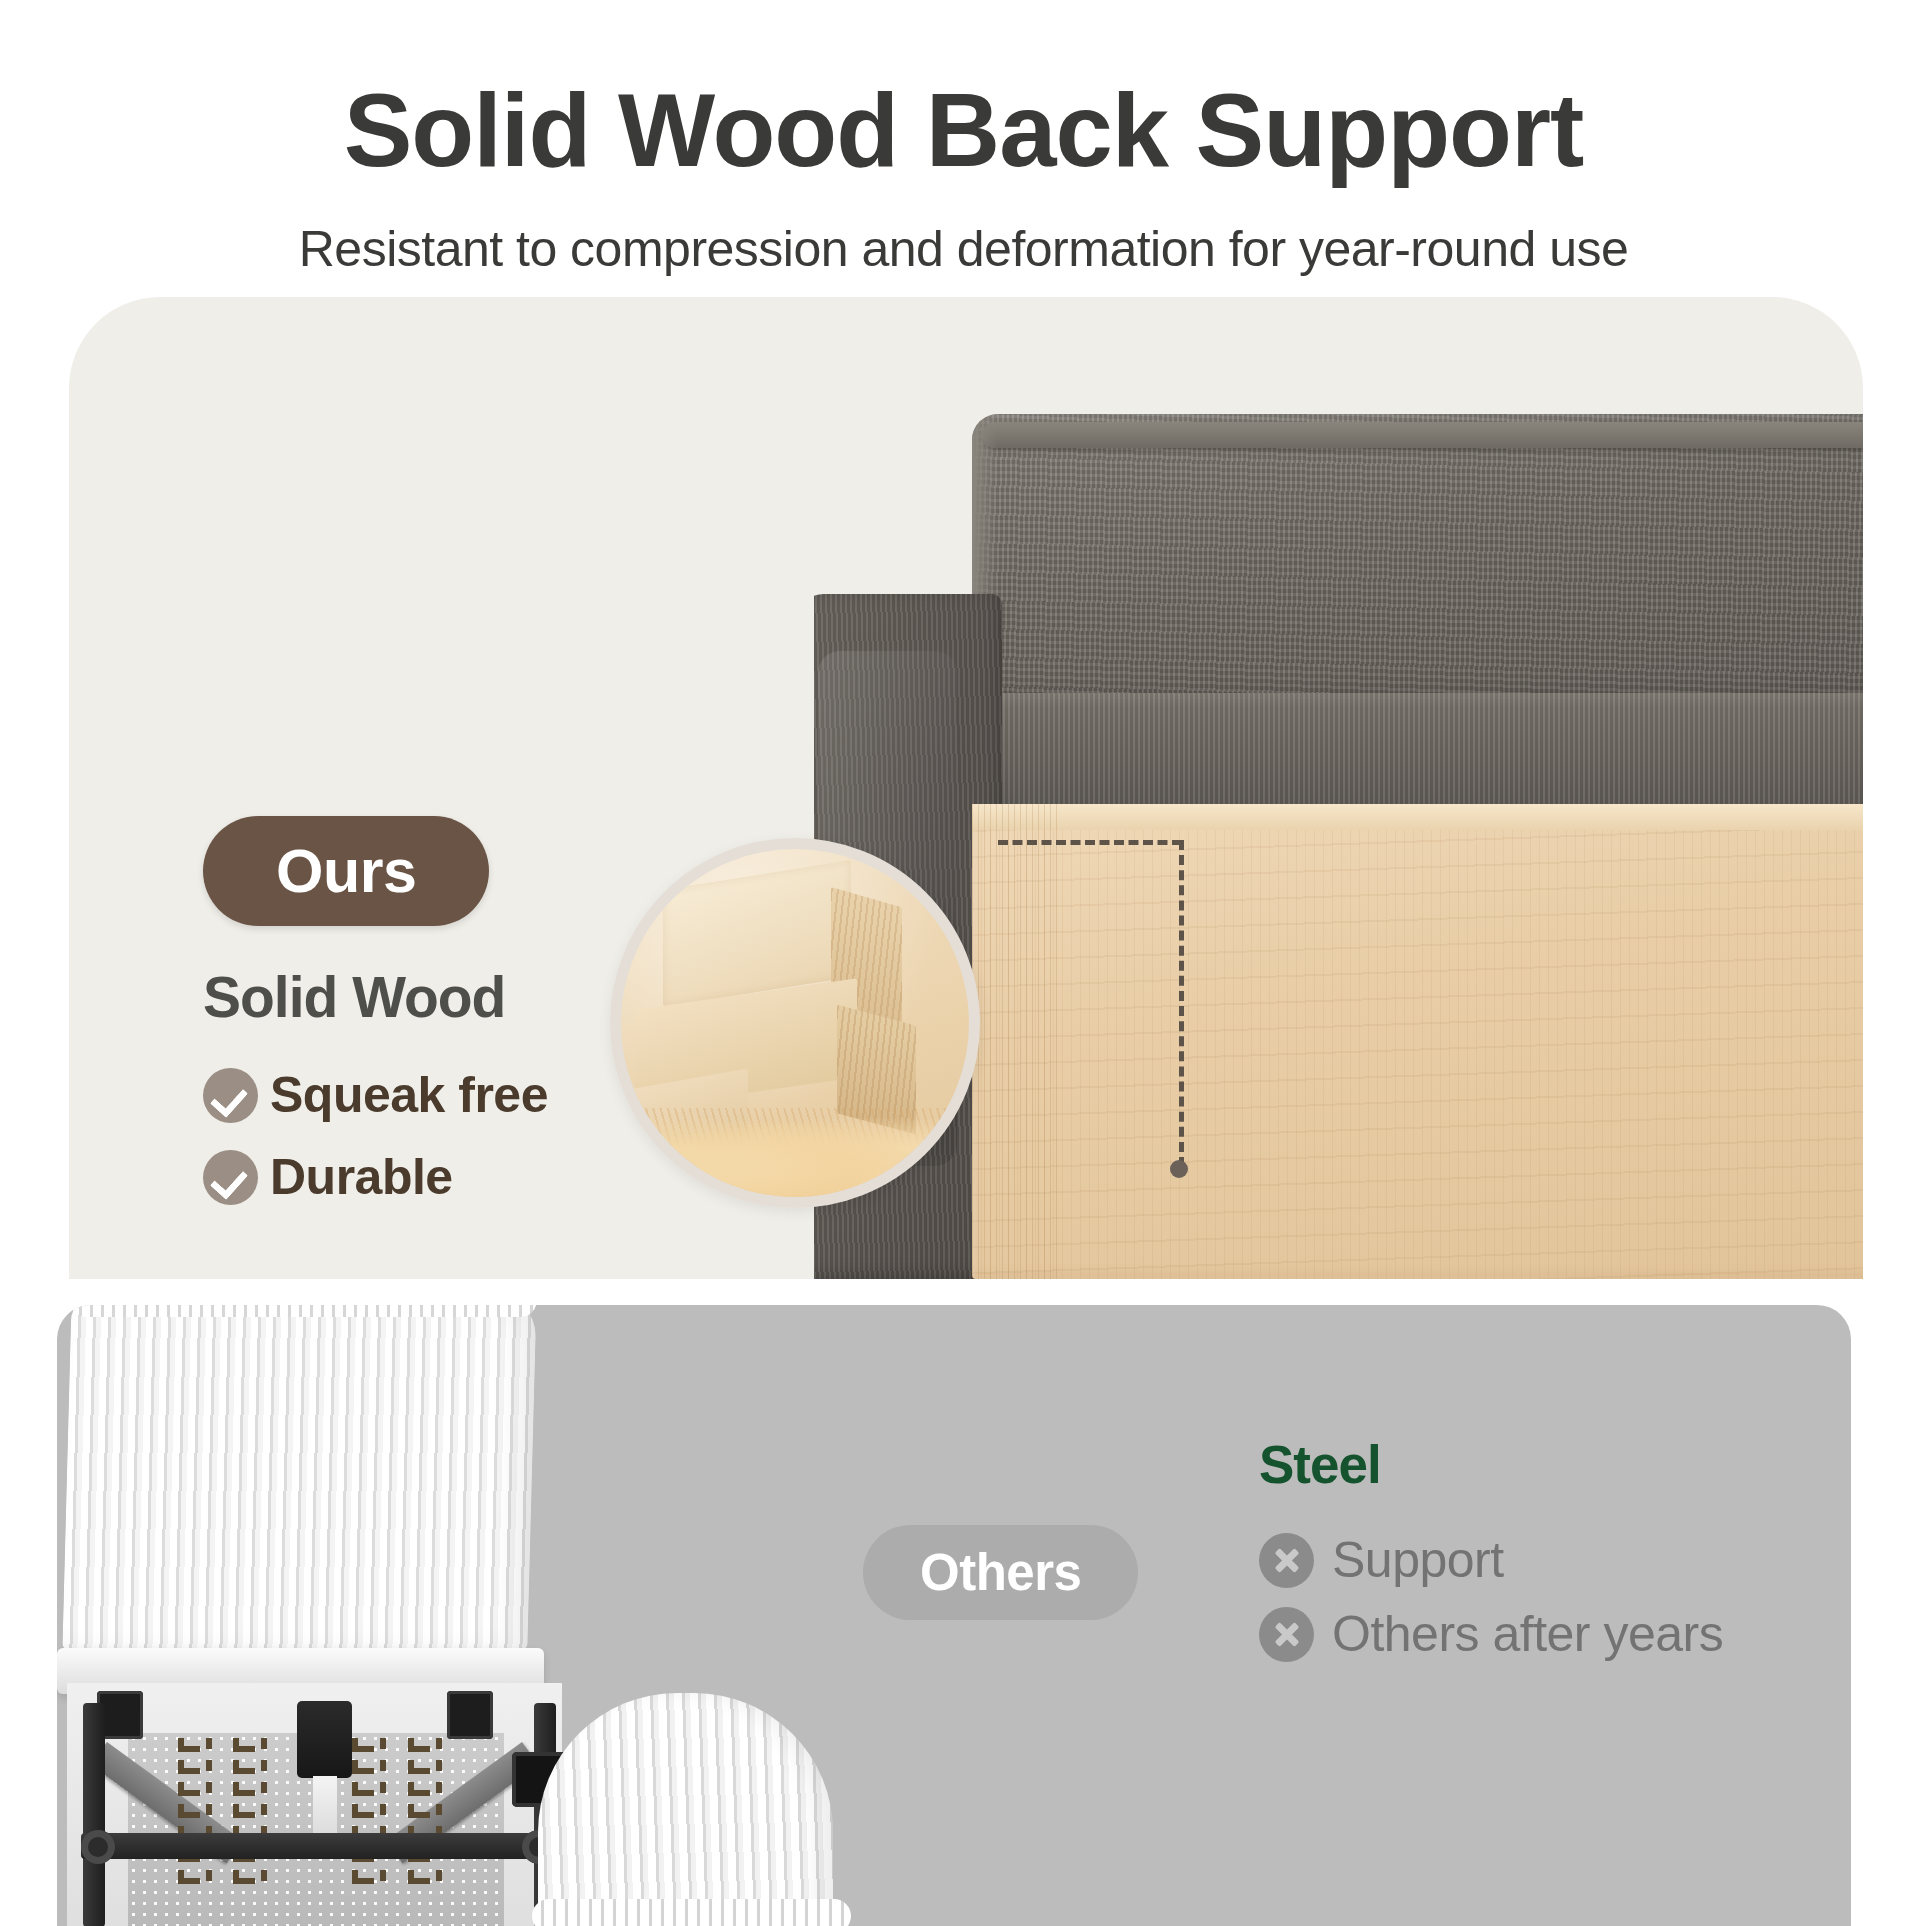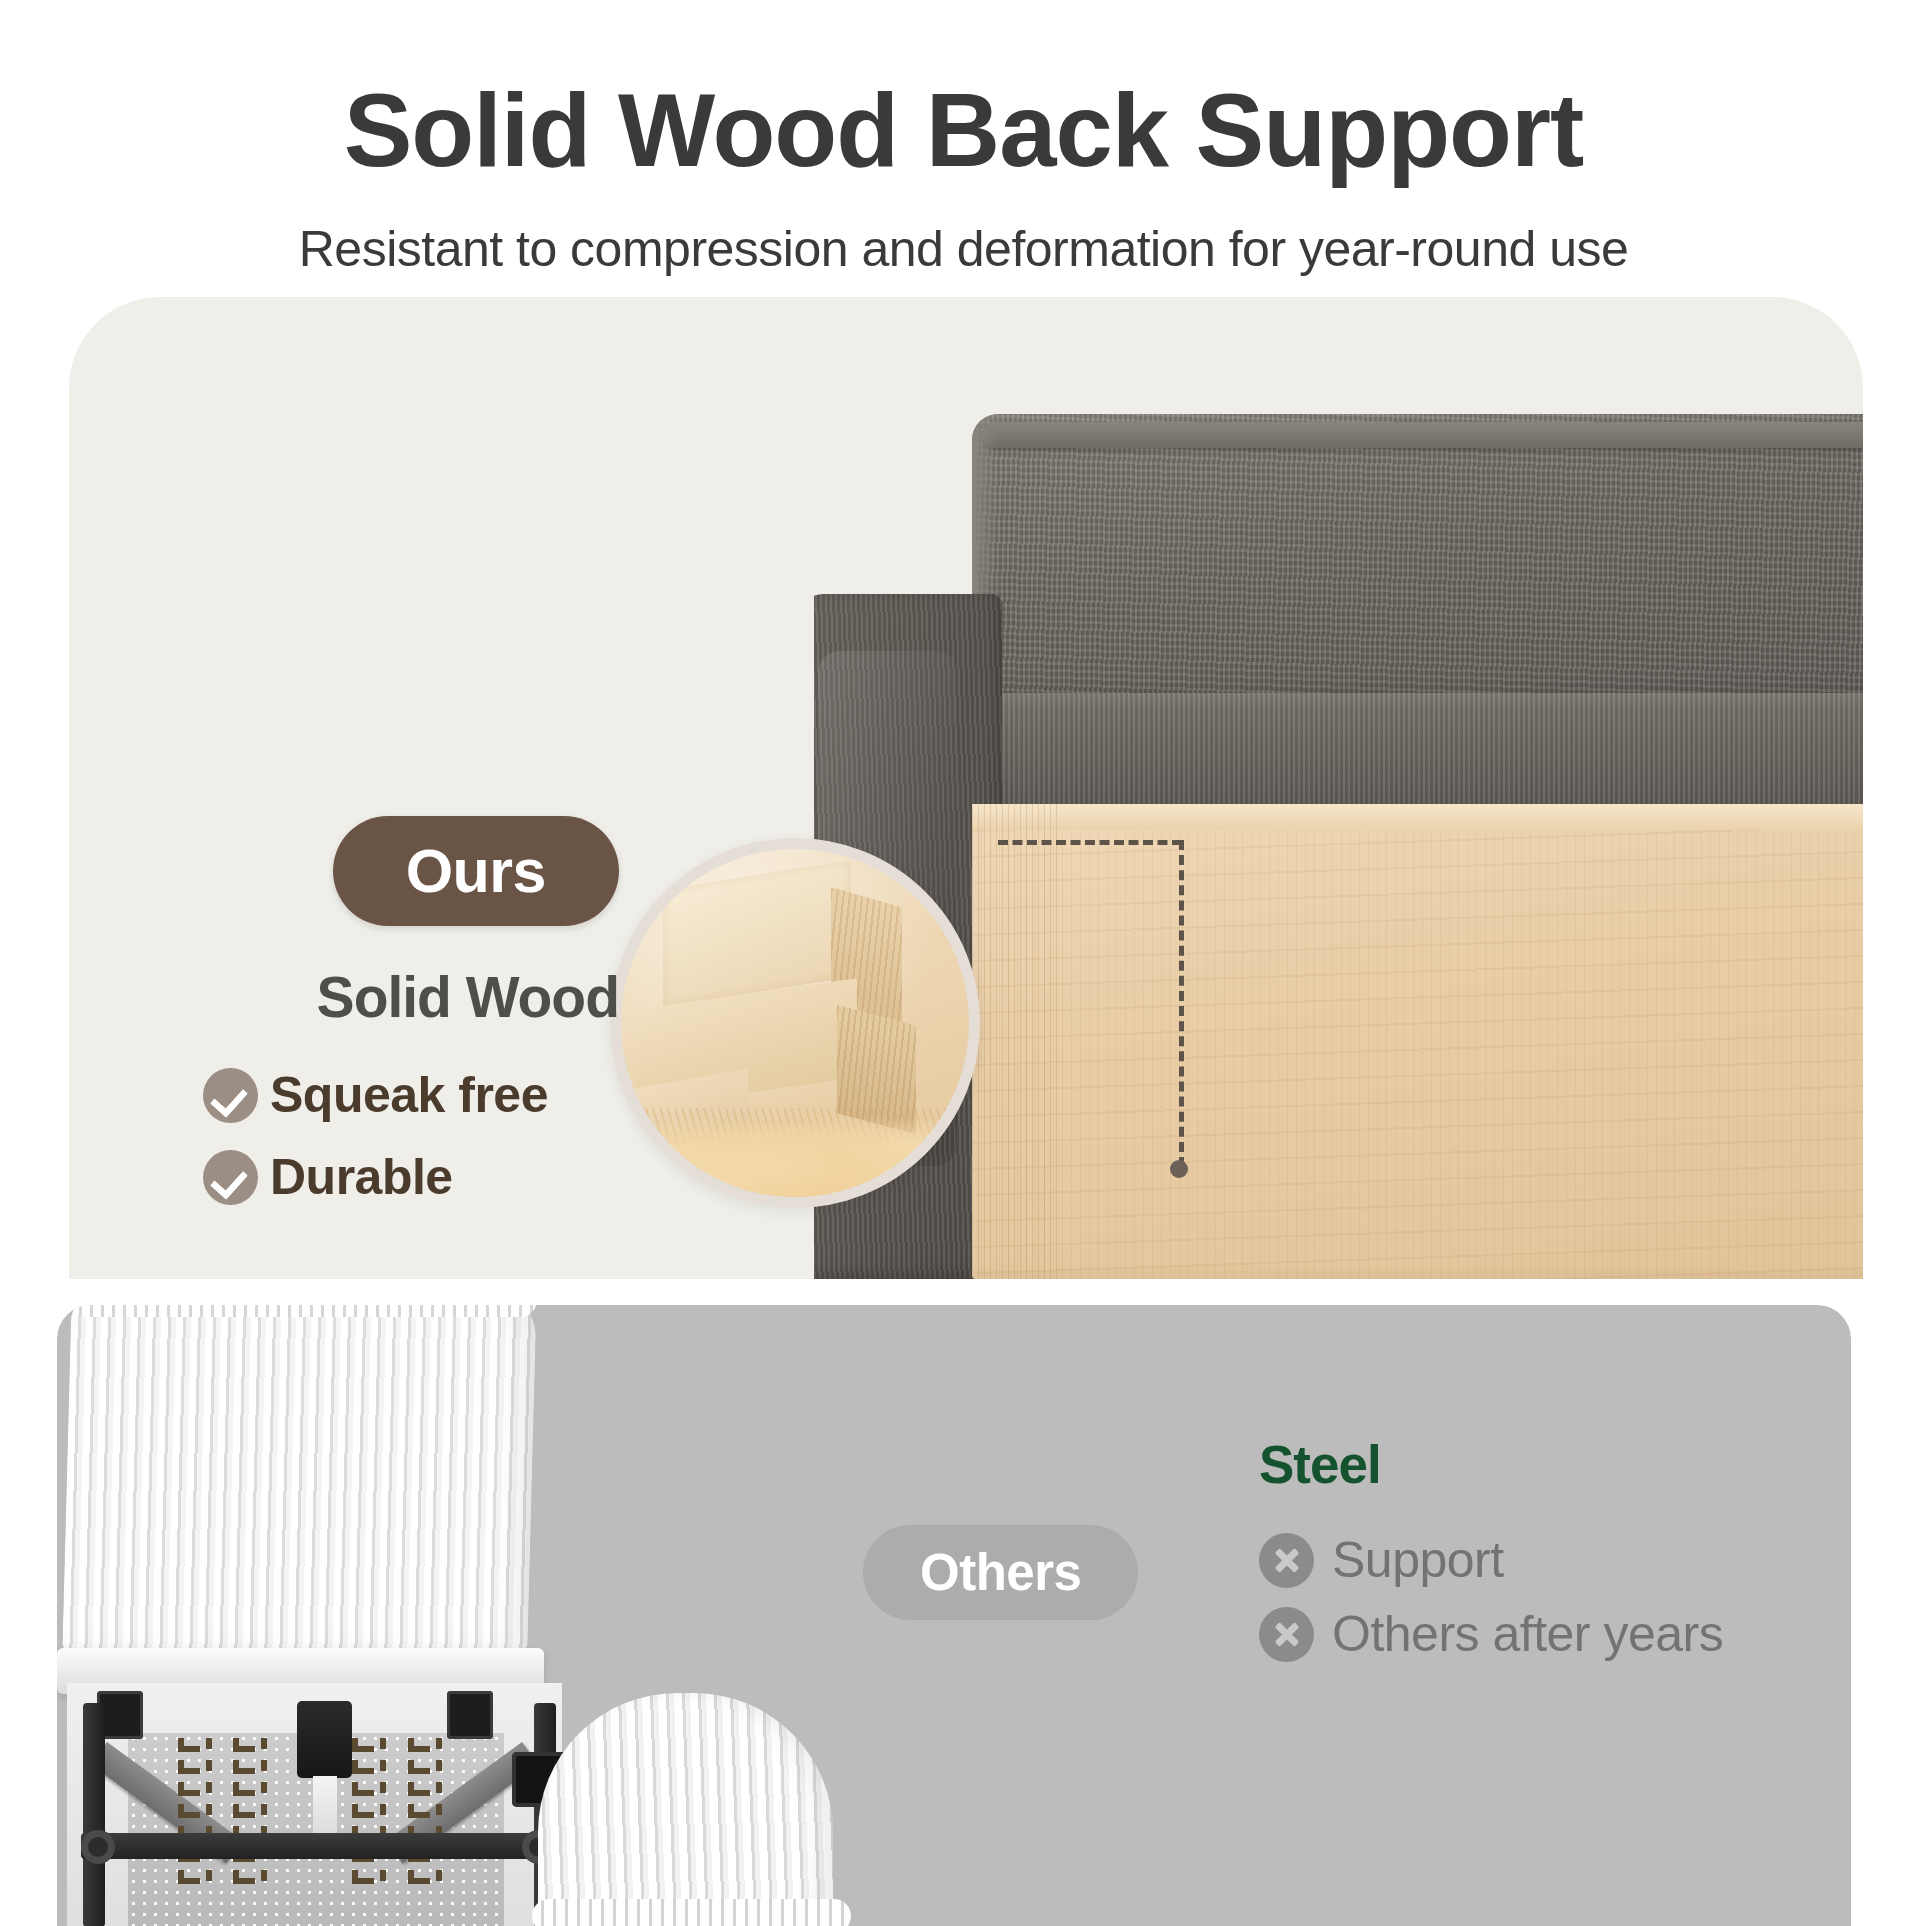"Ours" .card-ours { text-align: right -> none }
